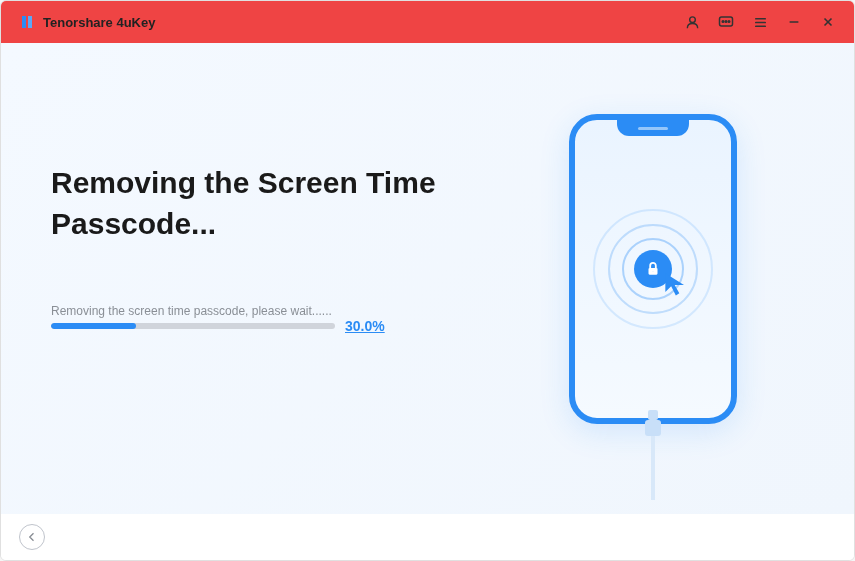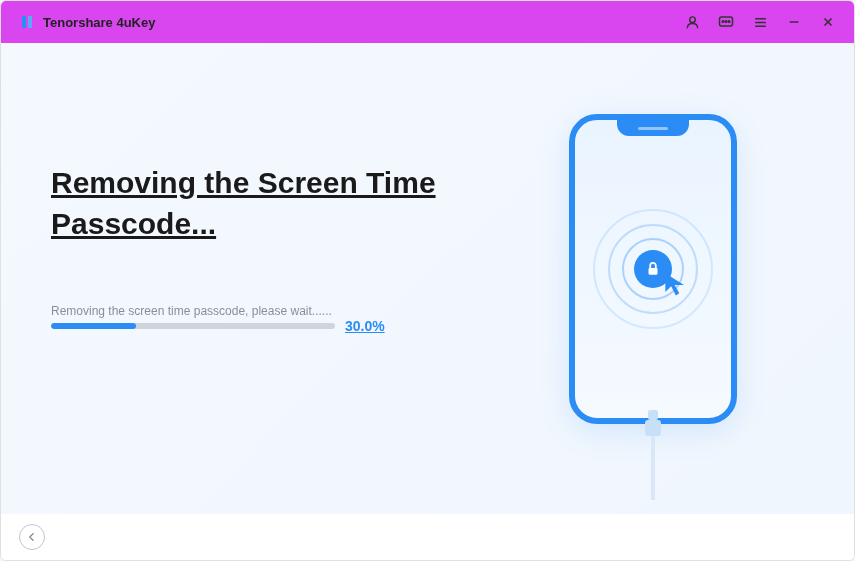"Tenorshare 4uKey" .titlebar { background: #d946ef -> #ef4444 }
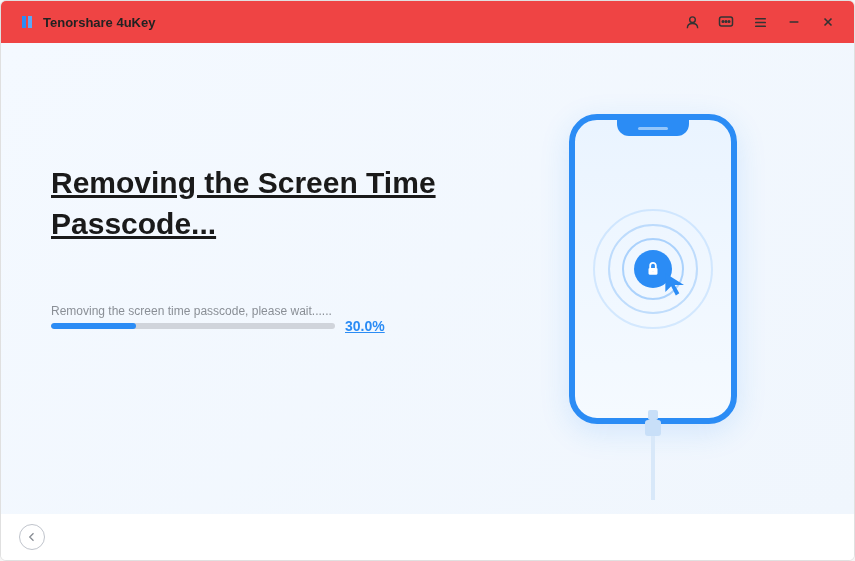"Removing the Screen Time Passcode..." .main-heading { text-decoration: underline -> none }
